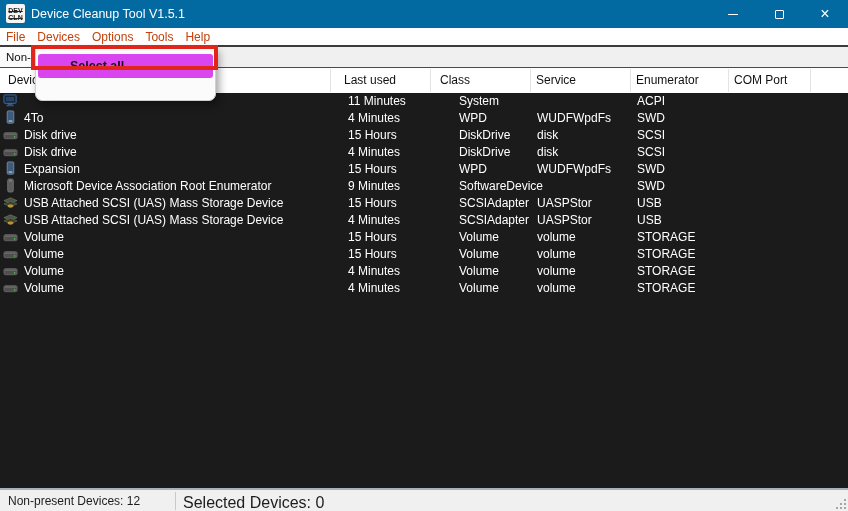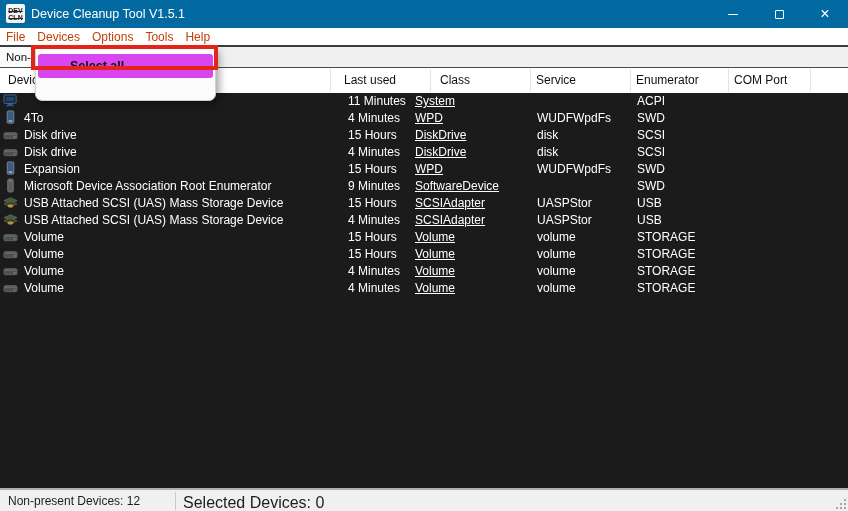"System" .c-class { left: 415px -> 459px; text-decoration: underline -> none }
